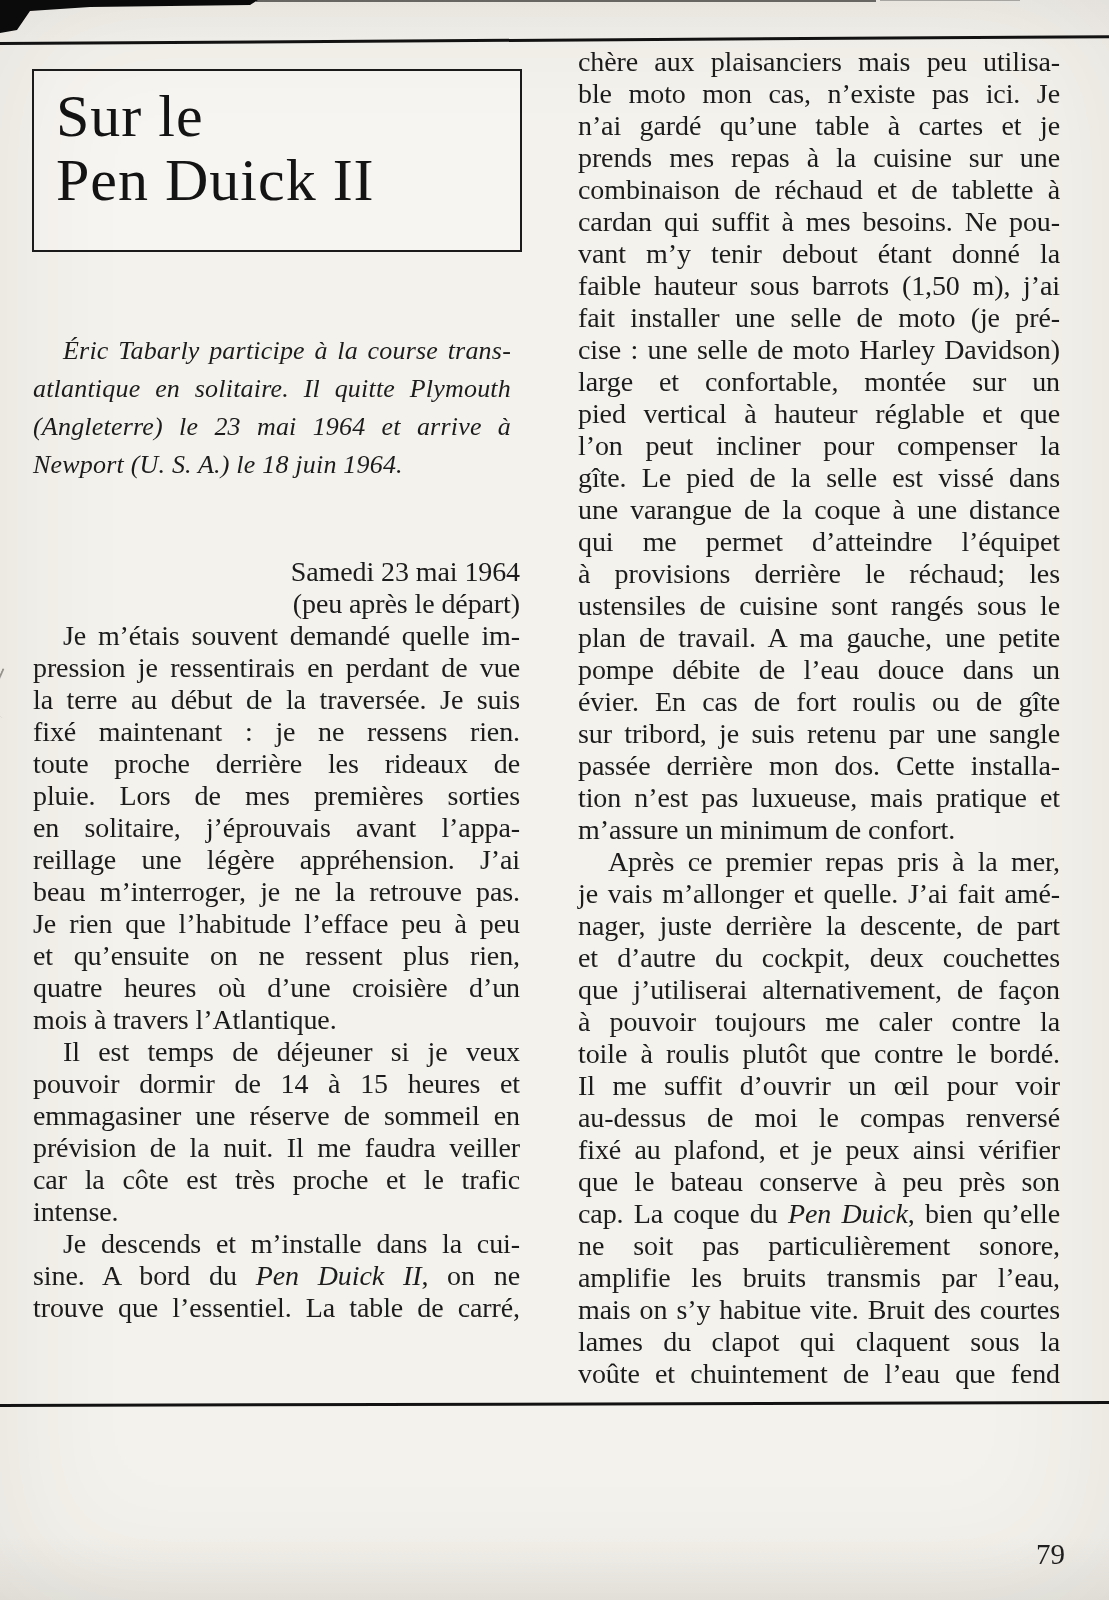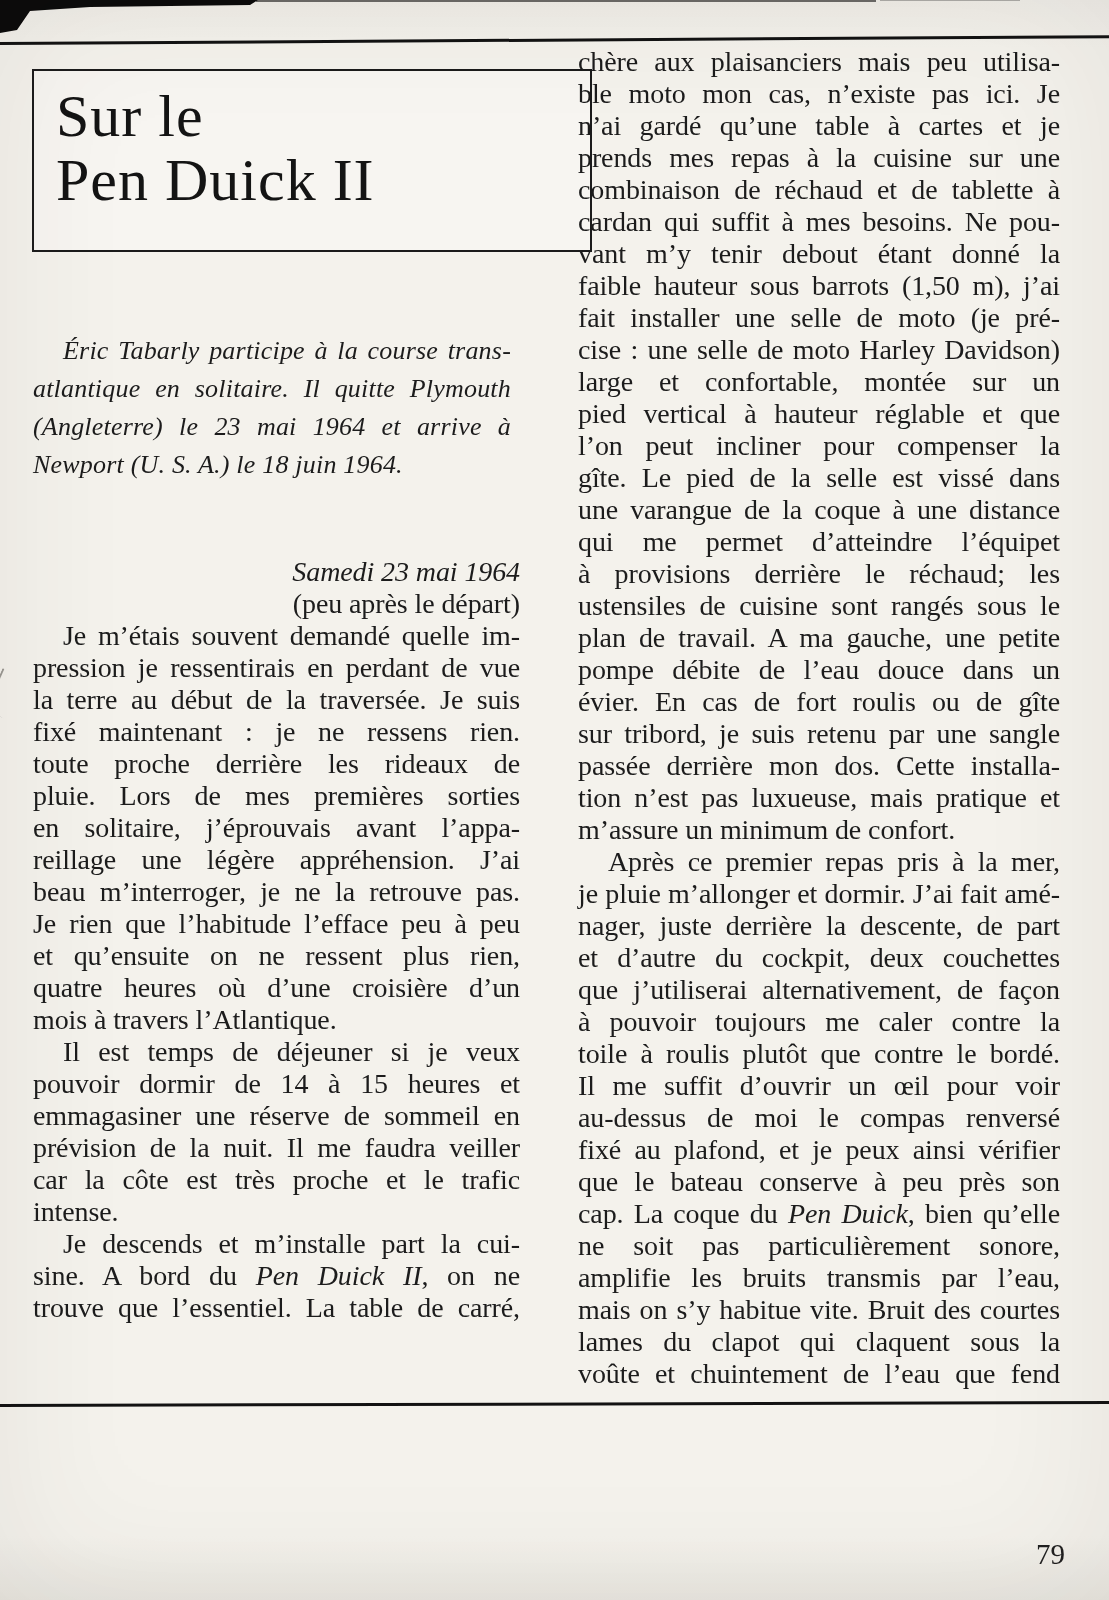"Sur le" .title-box { width: 560px -> 490px }
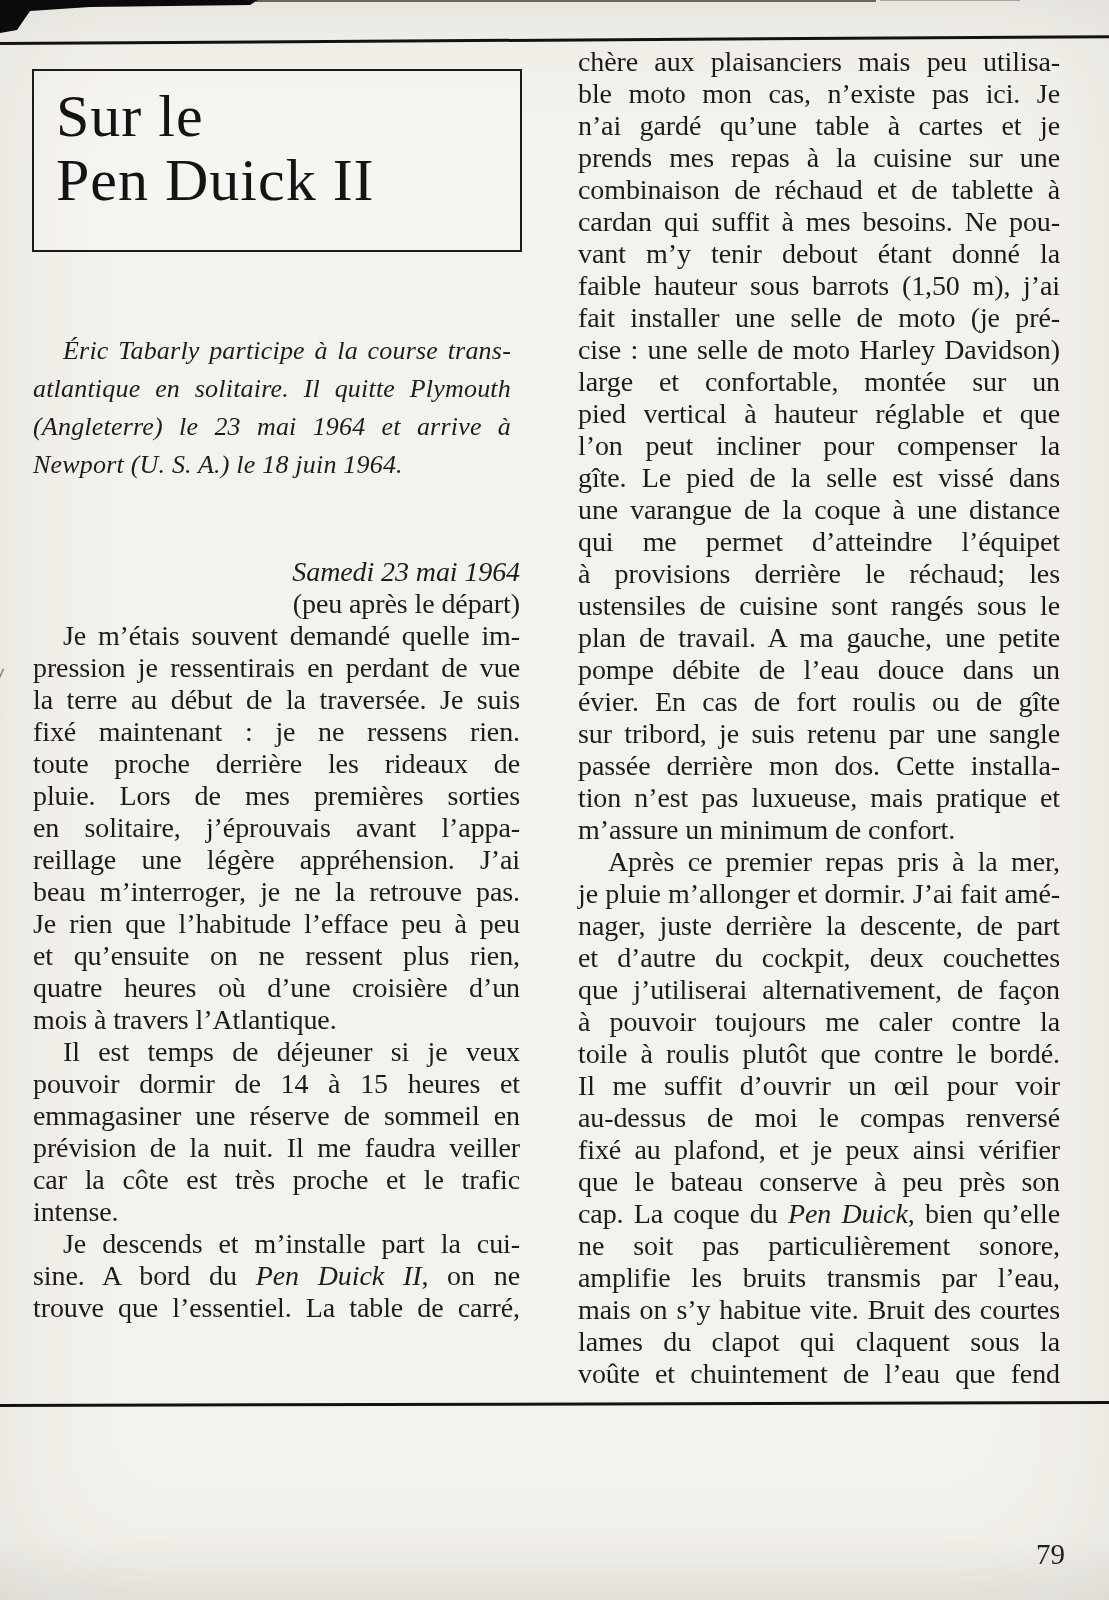"Samedi 23 mai 1964" .ln.it { font-style: italic -> none }
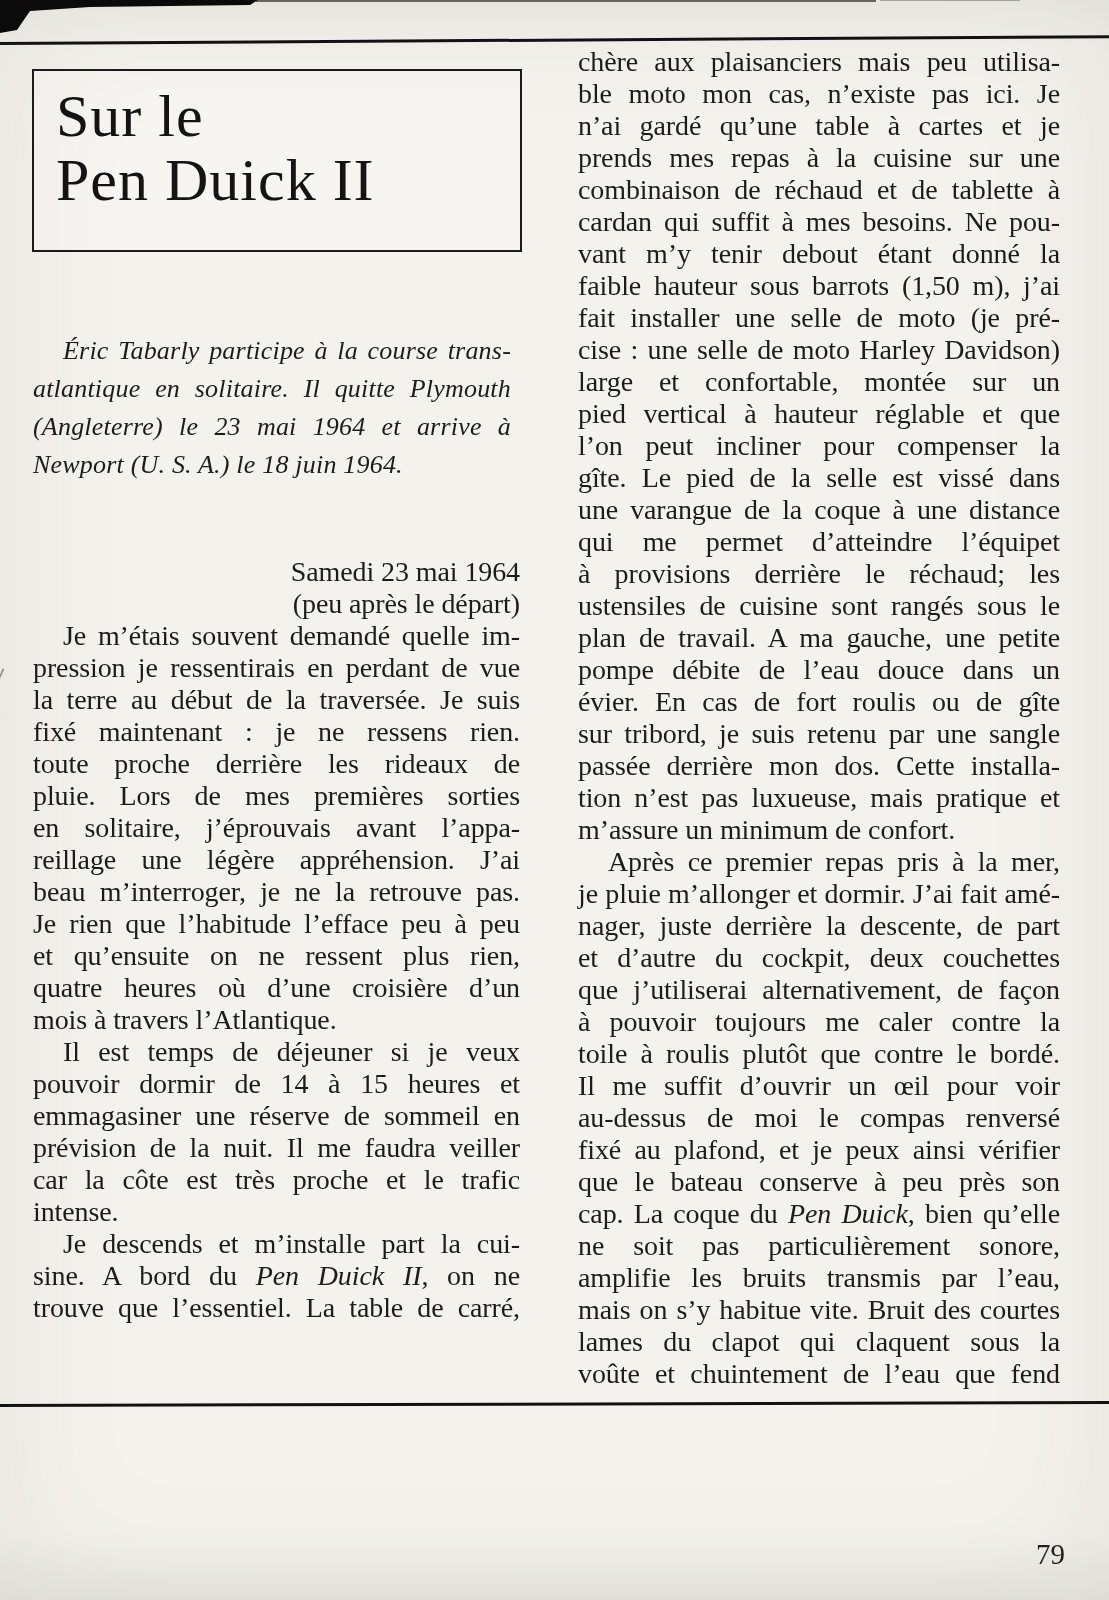"je pluie m’allonger et dormir." div.ln { text: pluie m’allonger et dormir -> vais m’allonger et quelle }
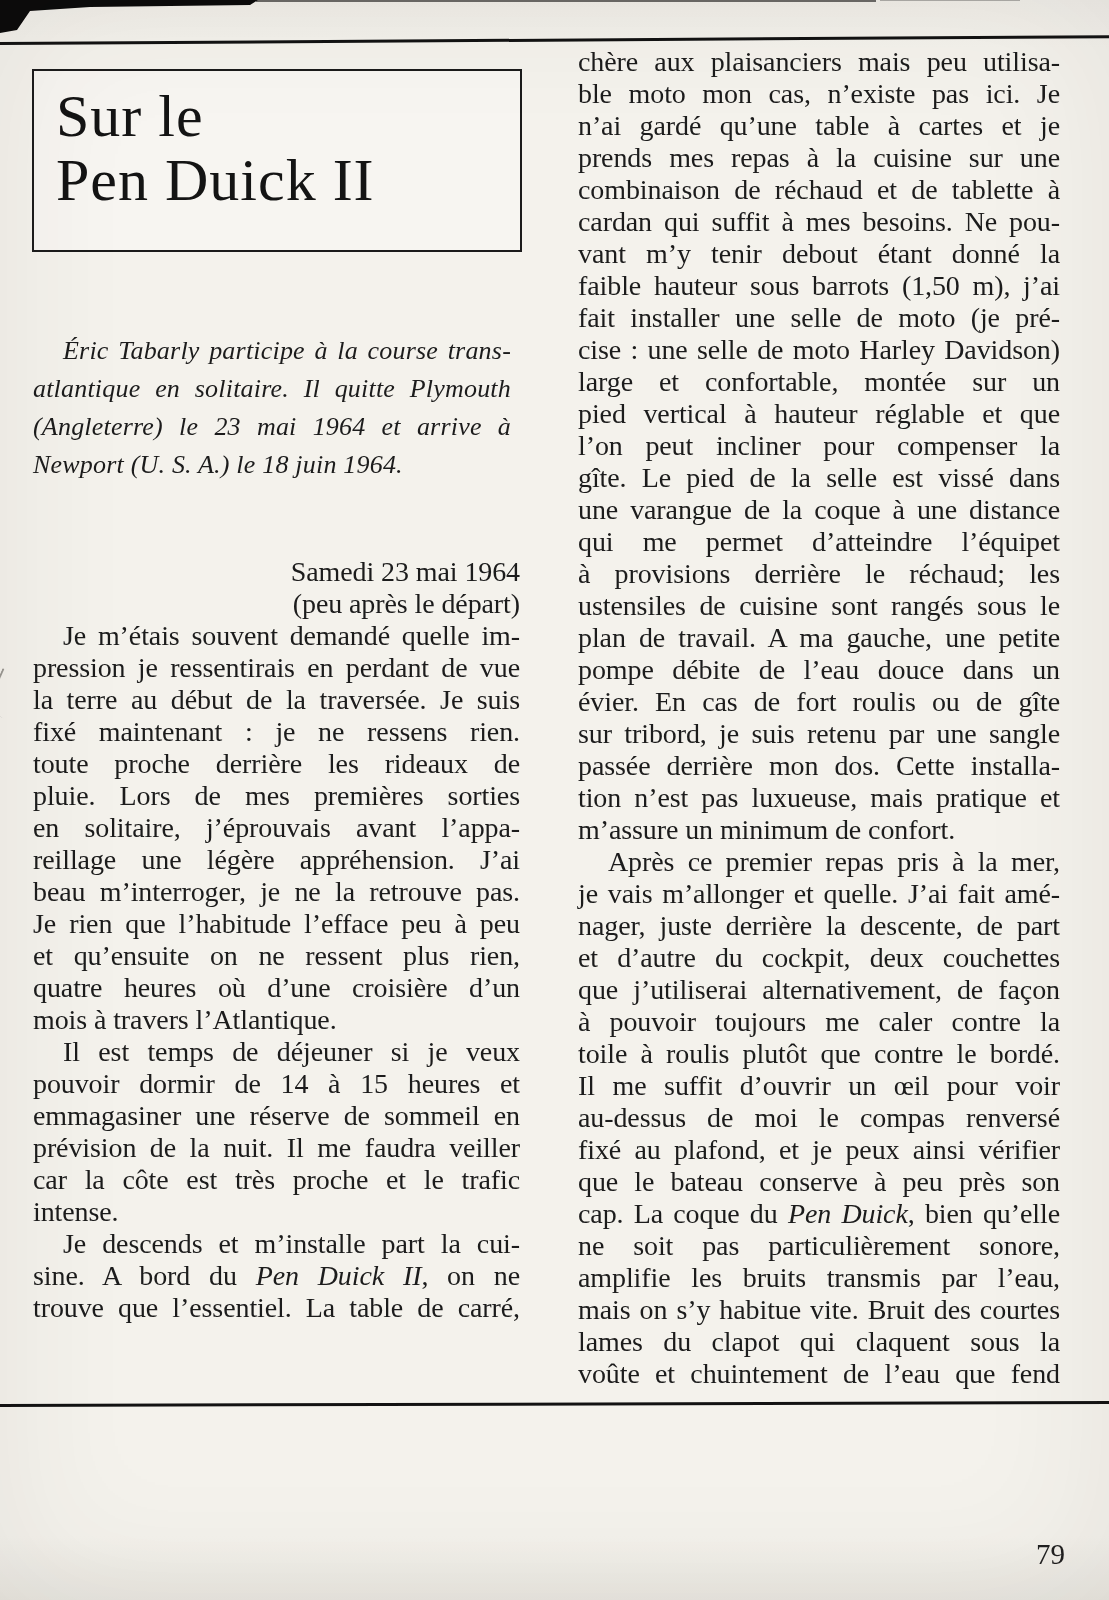"Je descends et m’installe part" div.ln { text: part -> dans }
